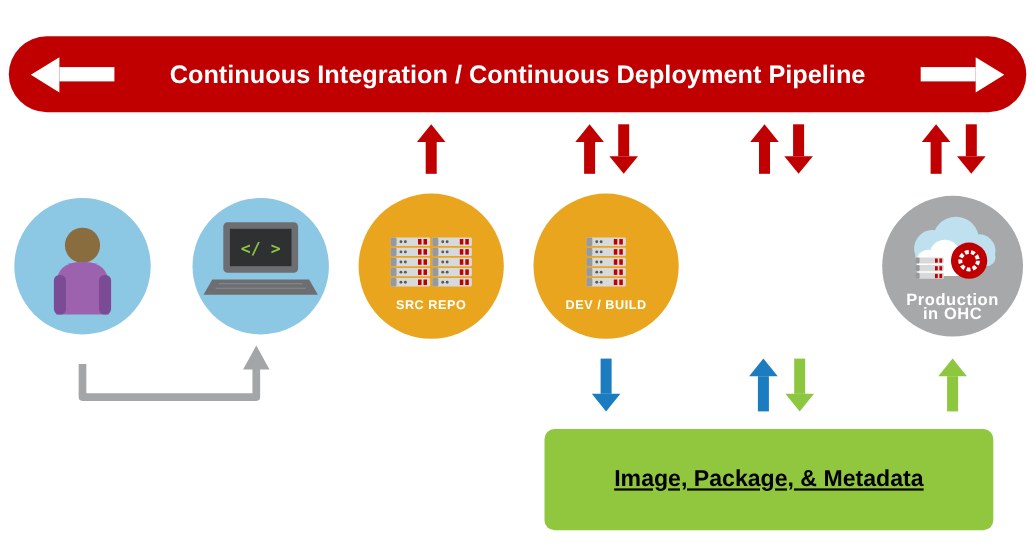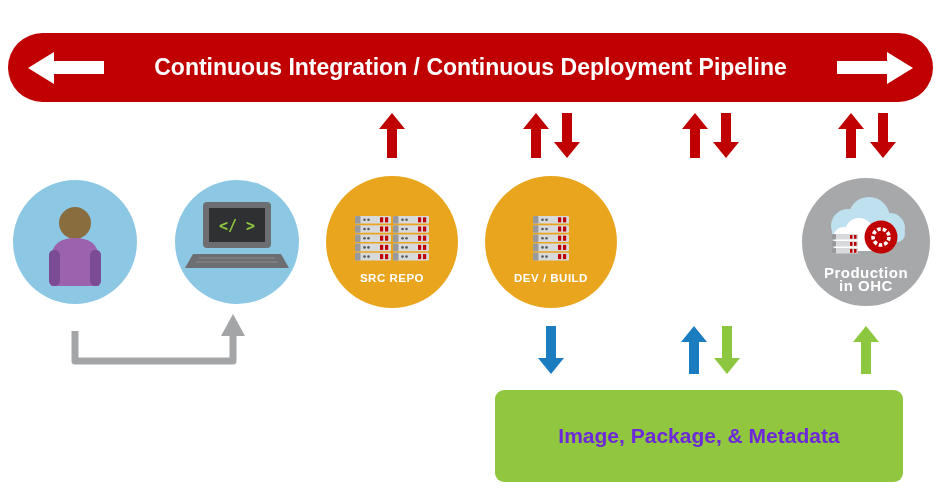"Image, Package, & Metadata" .repo-box { color: #6d28d9 -> #000000; text-decoration: none -> underline }
